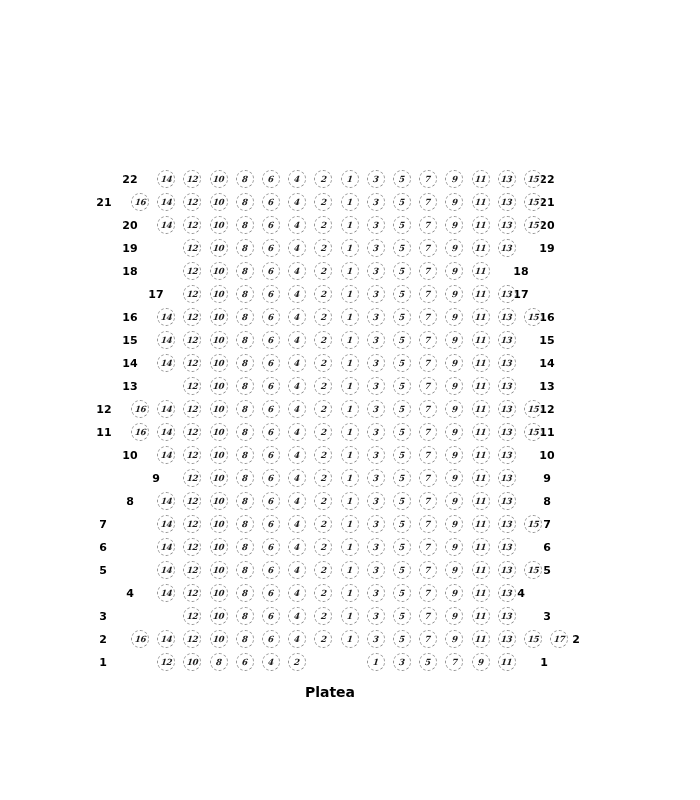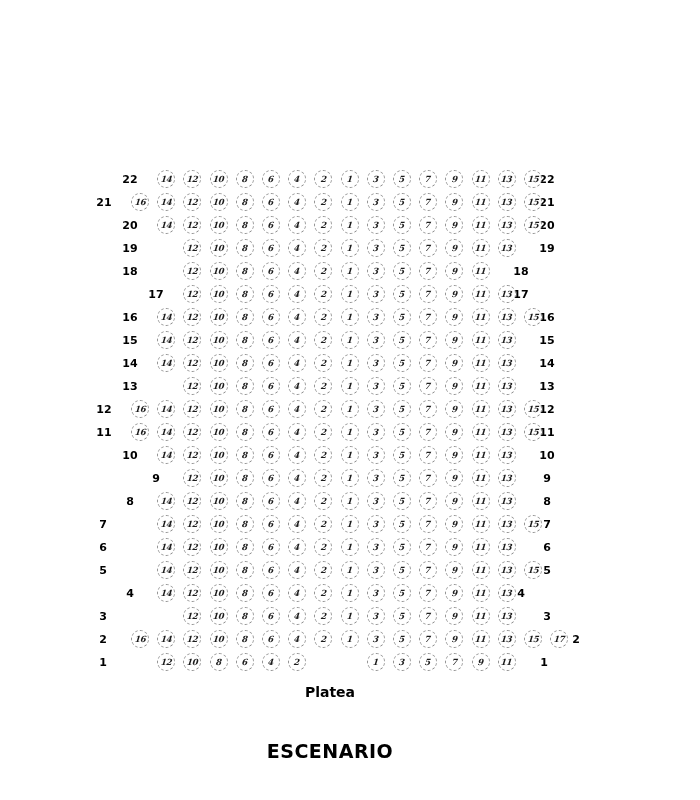"ESCENARIO" div.stage-label { html: <div>ESCENARIO</div> -> none }
